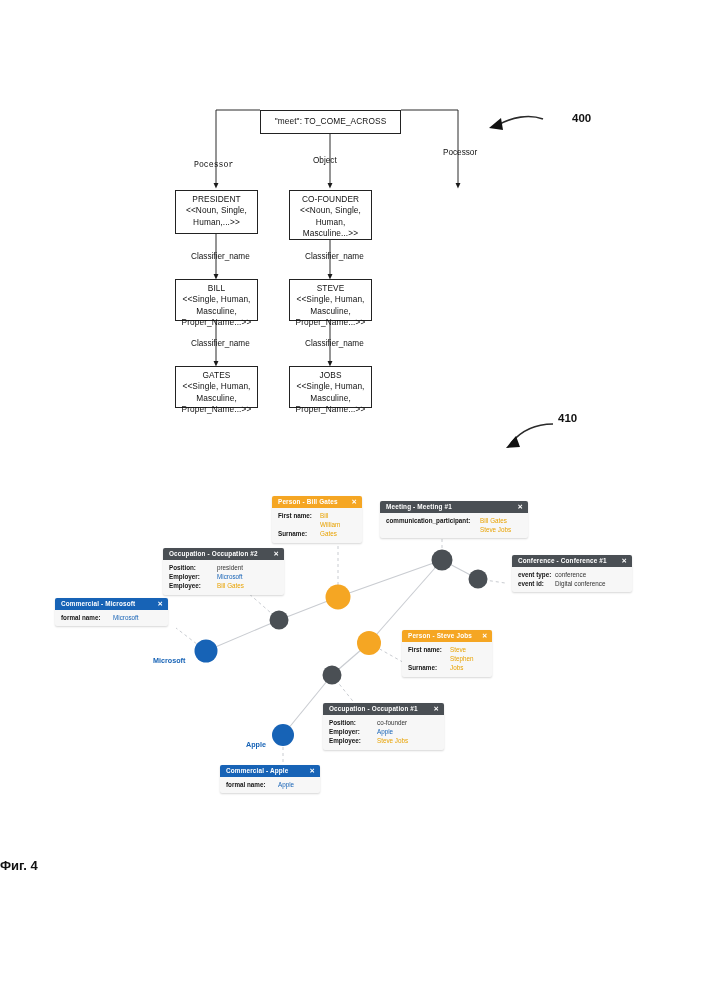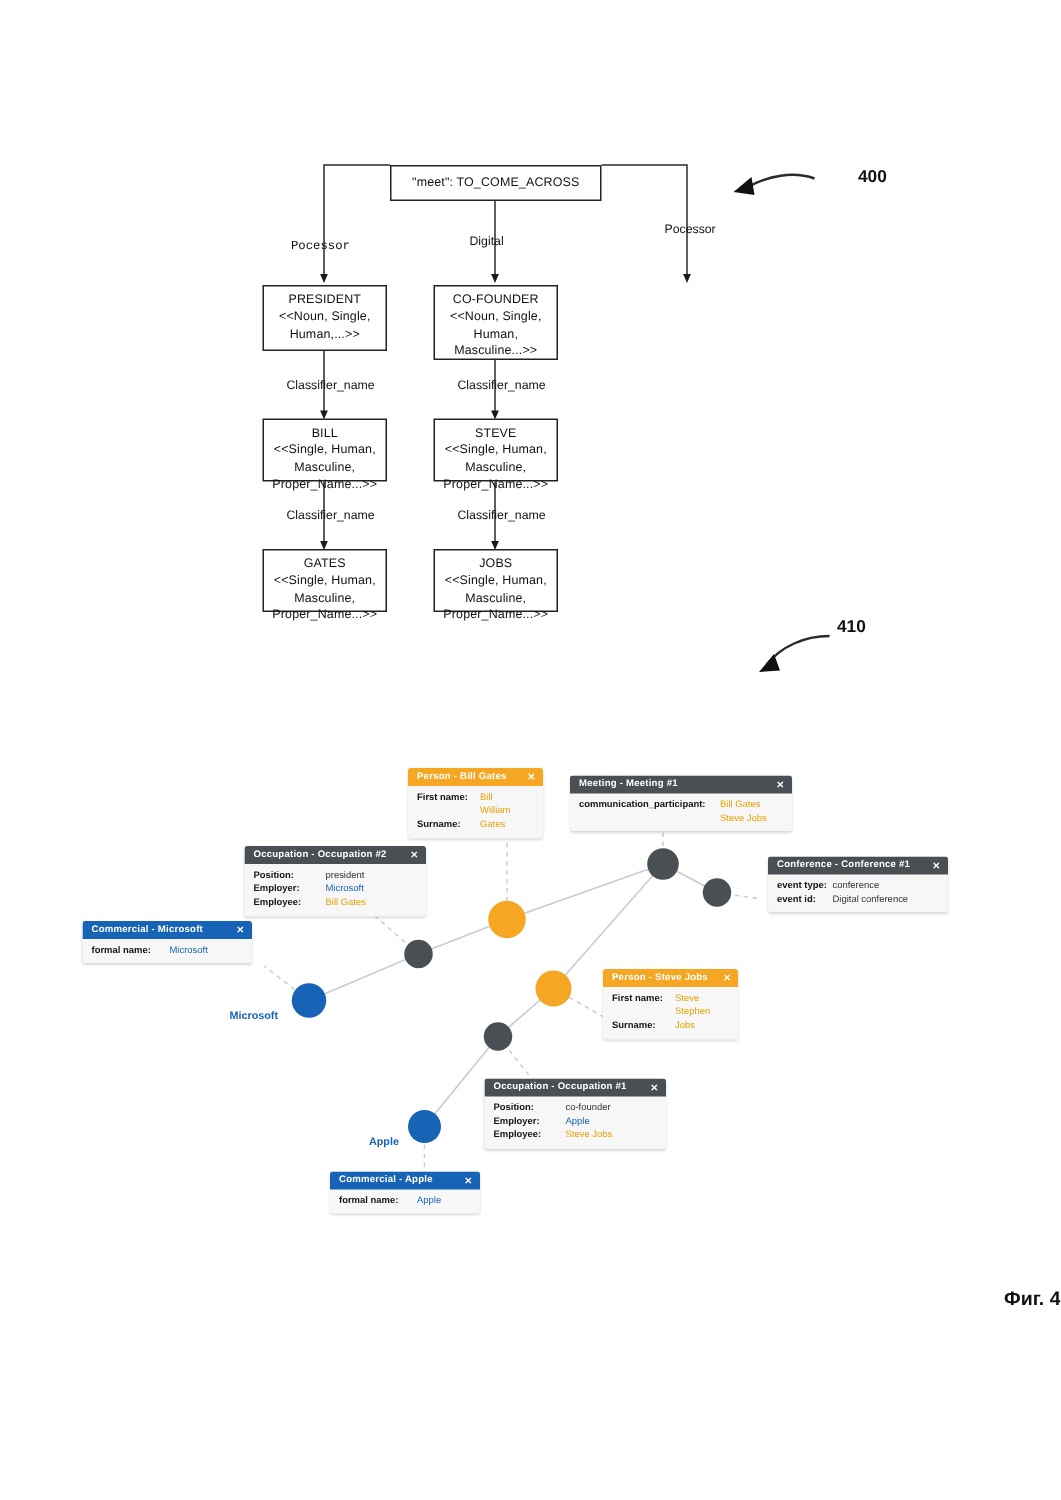"Digital" div.edge-label { text: Digital -> Object }
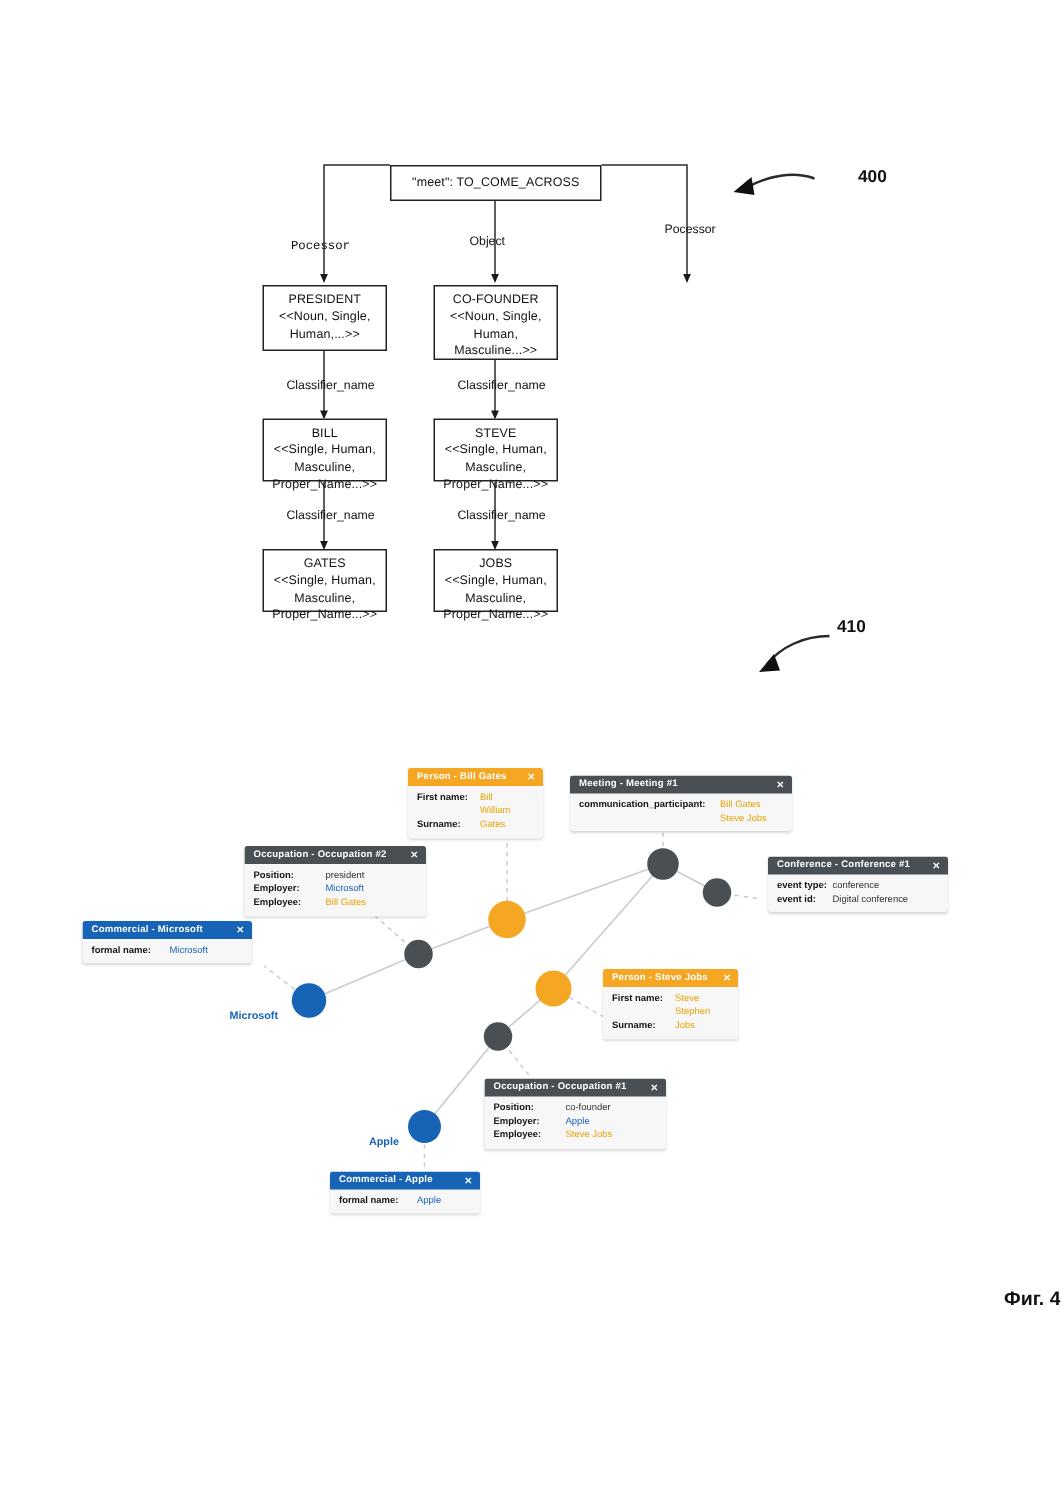"Microsoft" #graph-area { top: 486px -> 470px }
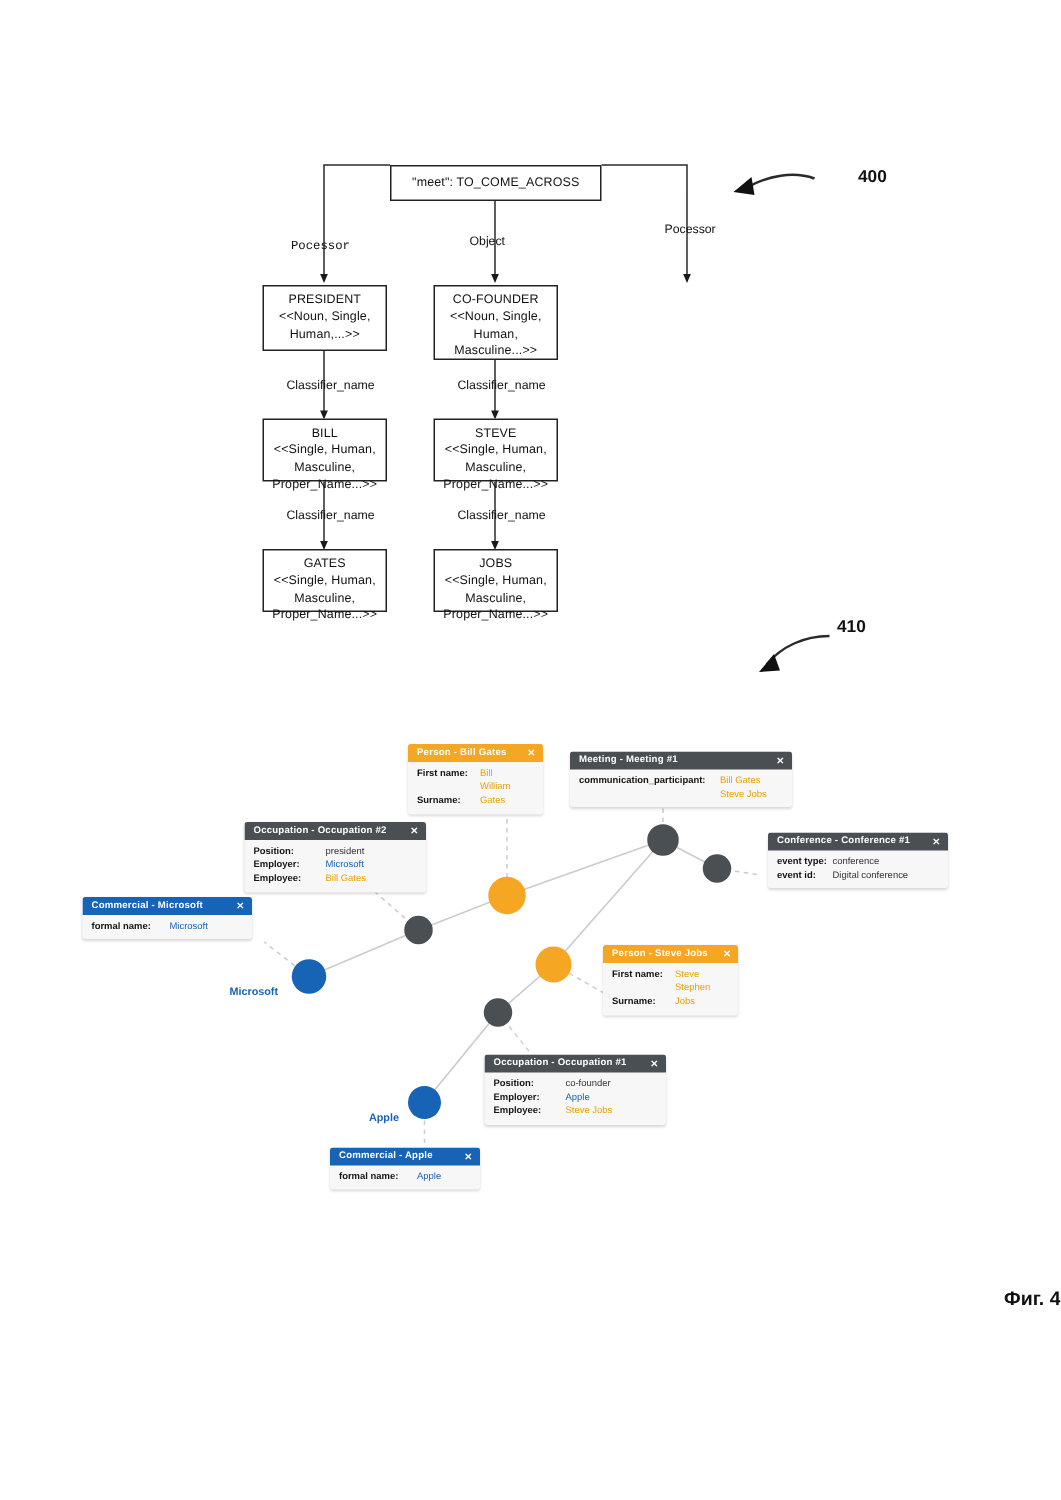"Фиг. 4" .fig-caption { text-align: right -> left }
